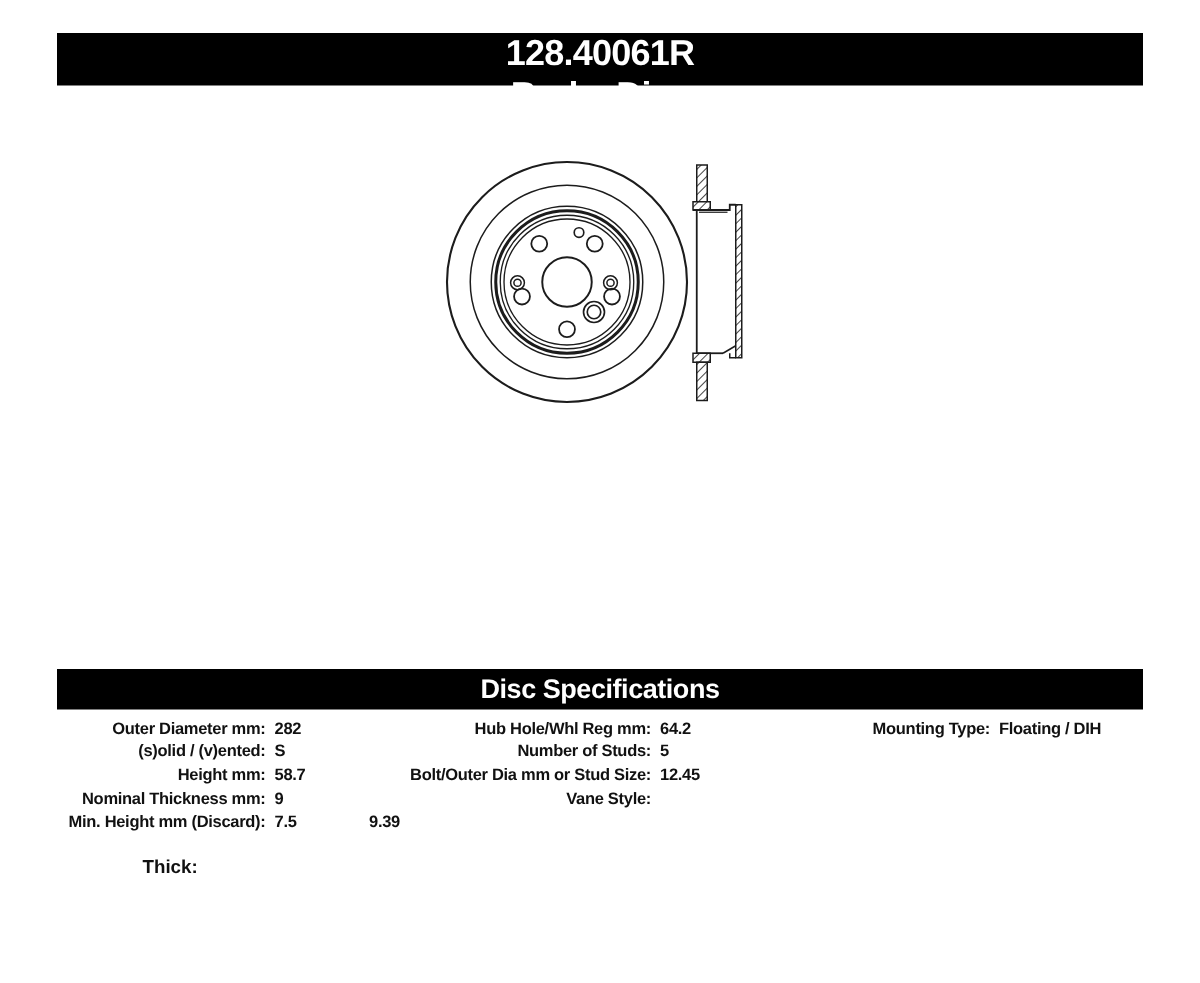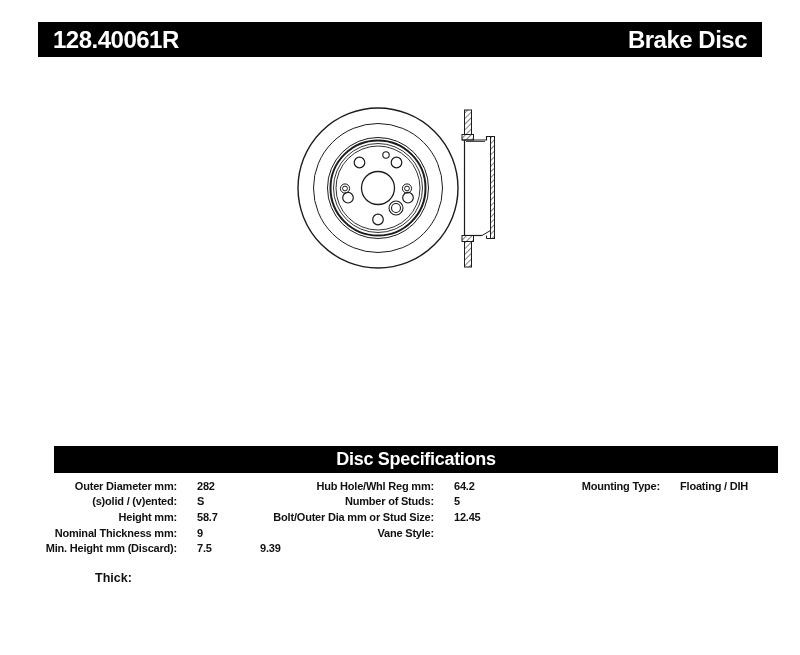"128.40061R" .header-bar { flex-direction: none -> column }
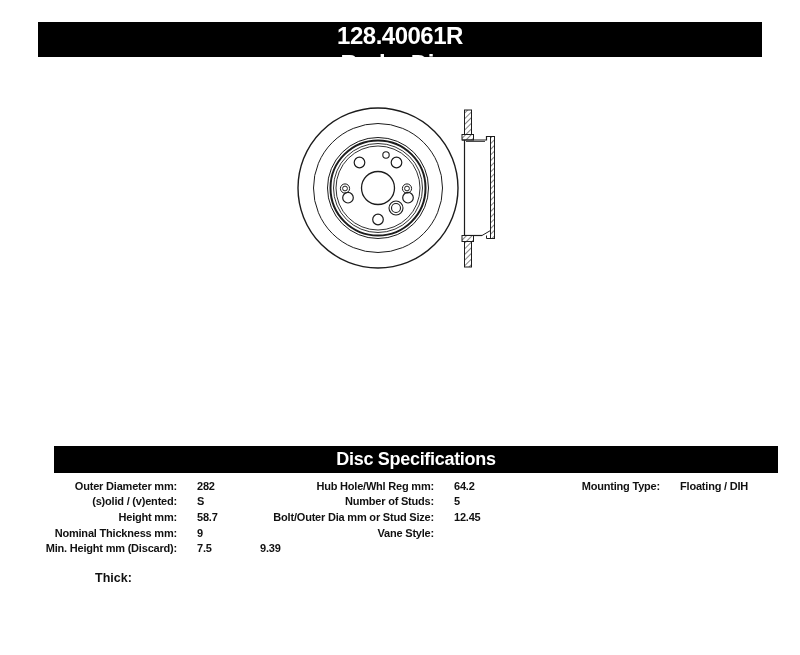"Disc Specifications" .section-bar { margin-left: 16px -> none }
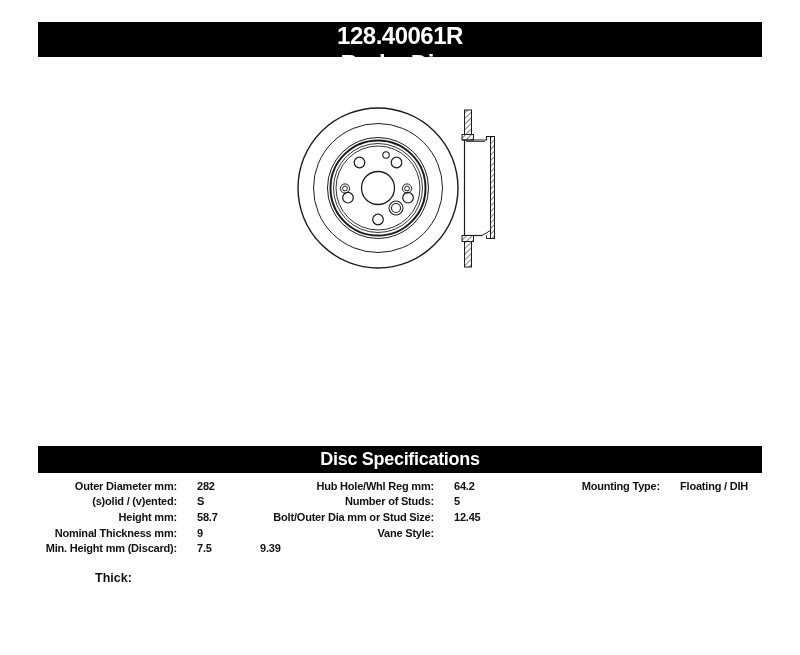"282" .spec-value { margin-left: 20px -> 6px }
